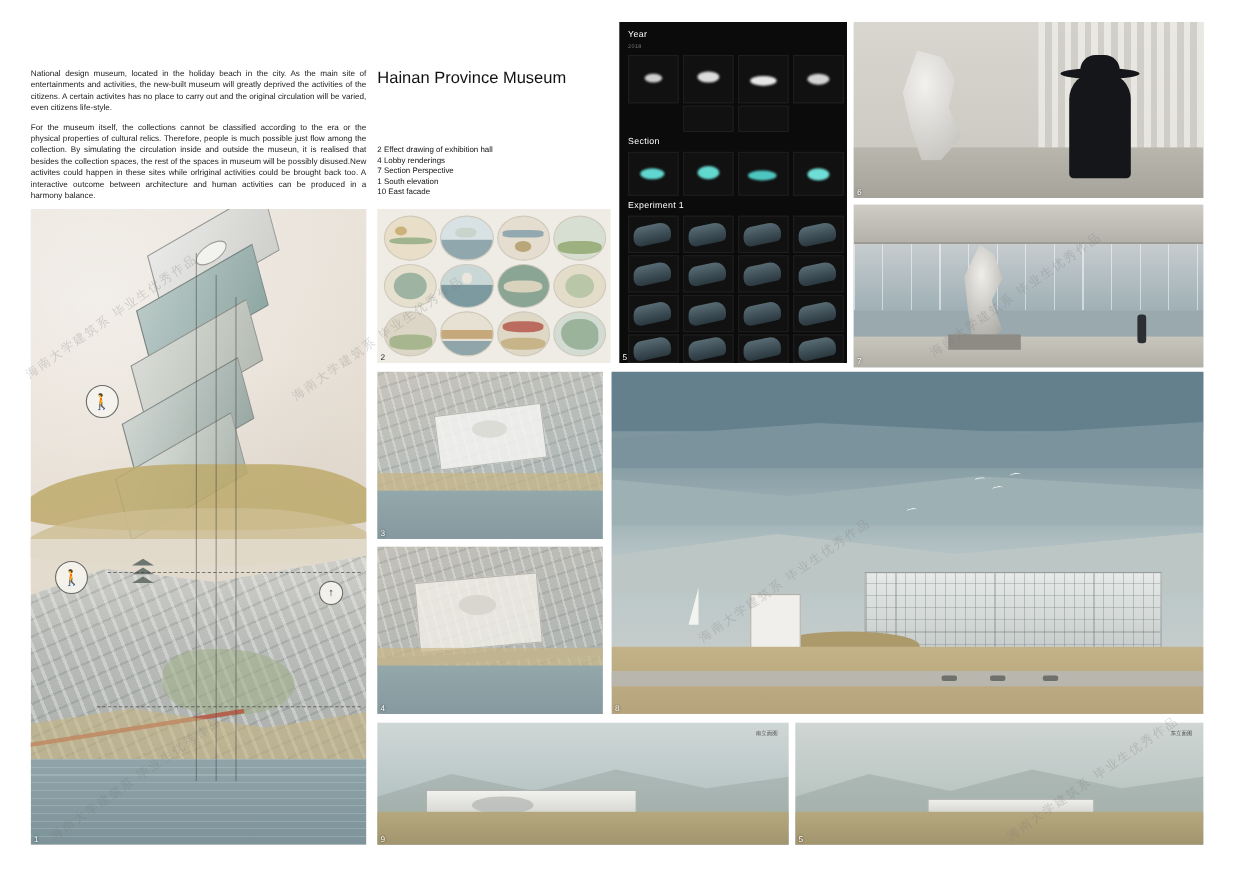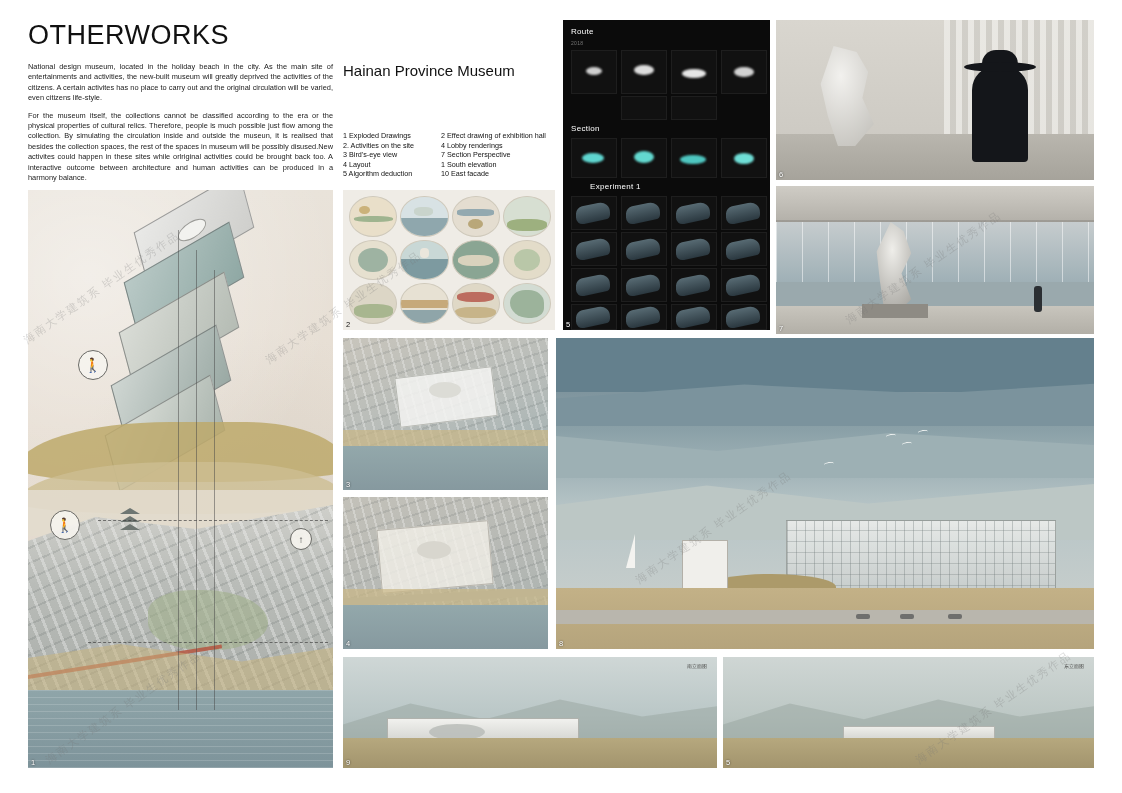"OTHERWORKS" div.main-title { html: <div>OTHERWORKS</div> -> none }
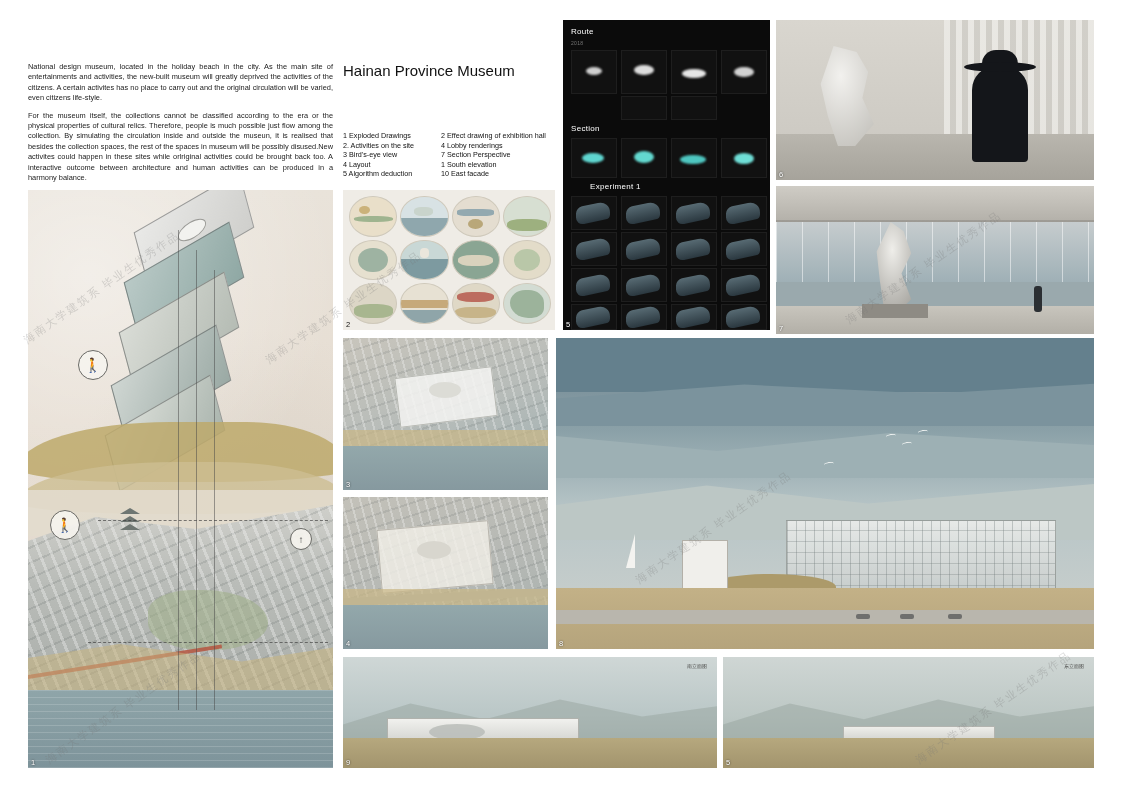"Route" div.blk-label { text: Route -> Year }
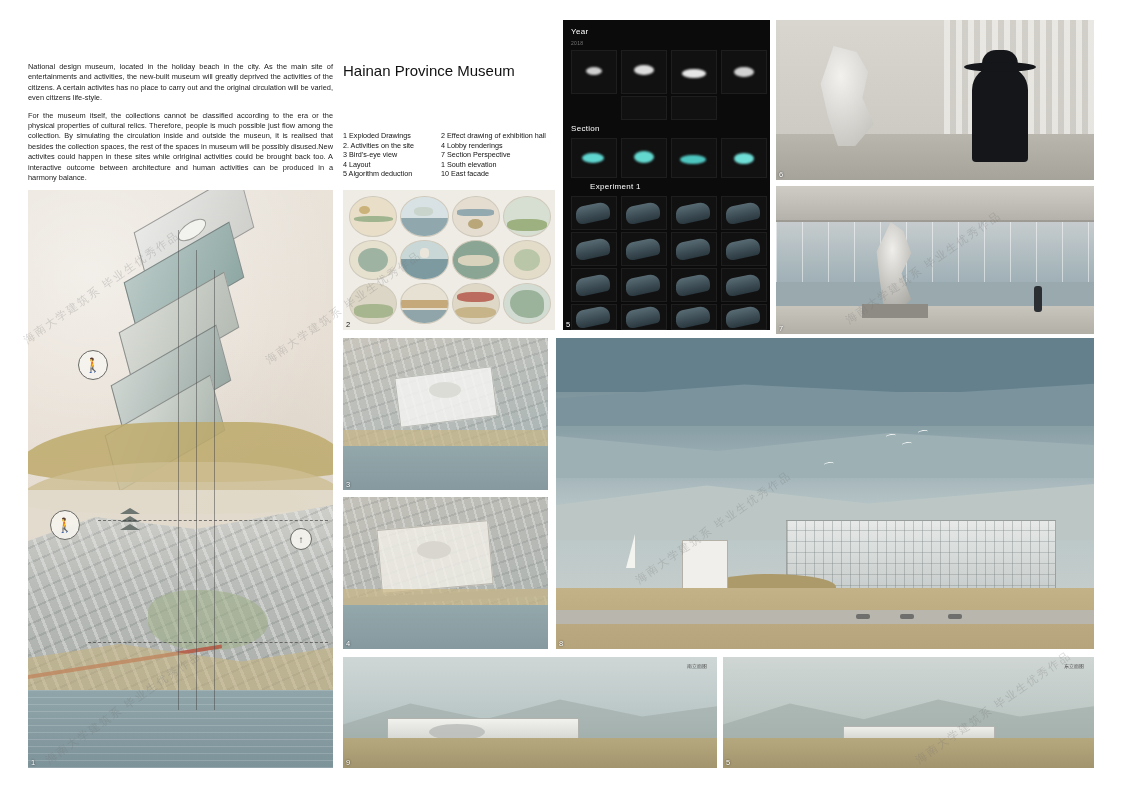"1 Exploded Drawings" div.col { html: <div> <div>1 Exploded Drawings</div> <div>2. Activities on the site</div> <div>3 Bird's-eye view</div> <div>4 Layout</div> <div>5 Algorithm deduction</div> </div> -> none }
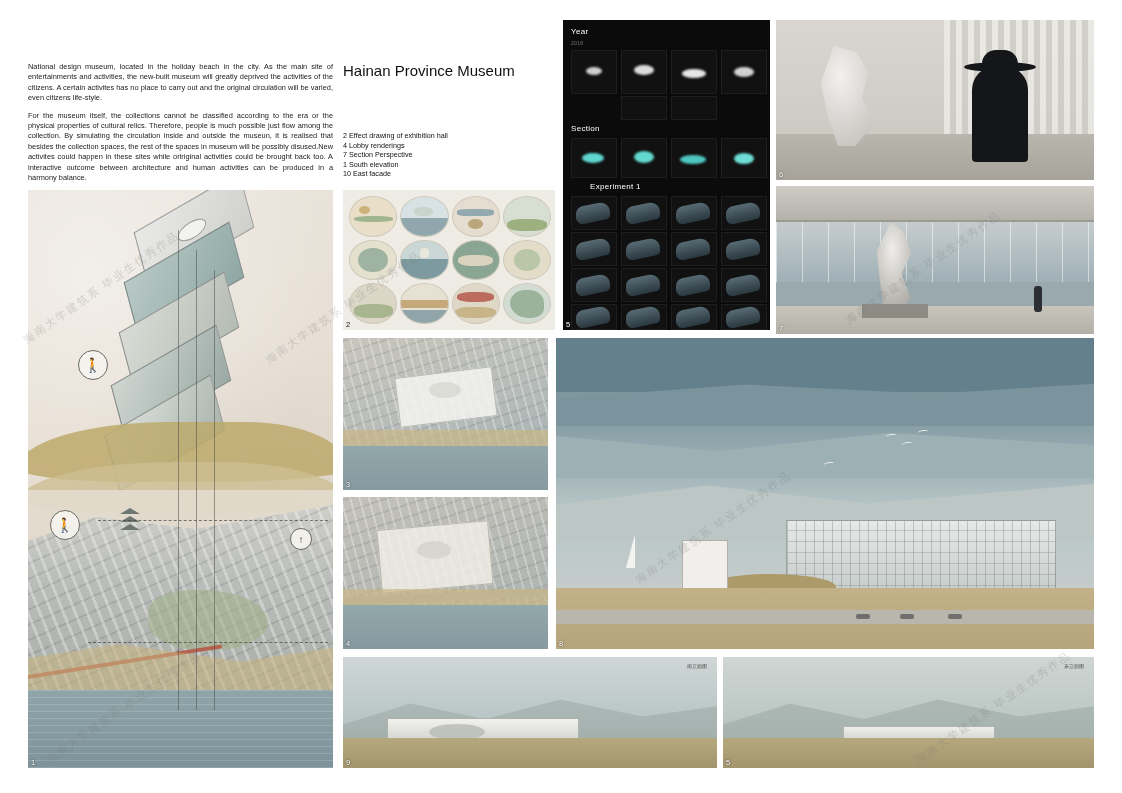"Experiment 1" div.blk-label { margin-left: 19px -> none }
